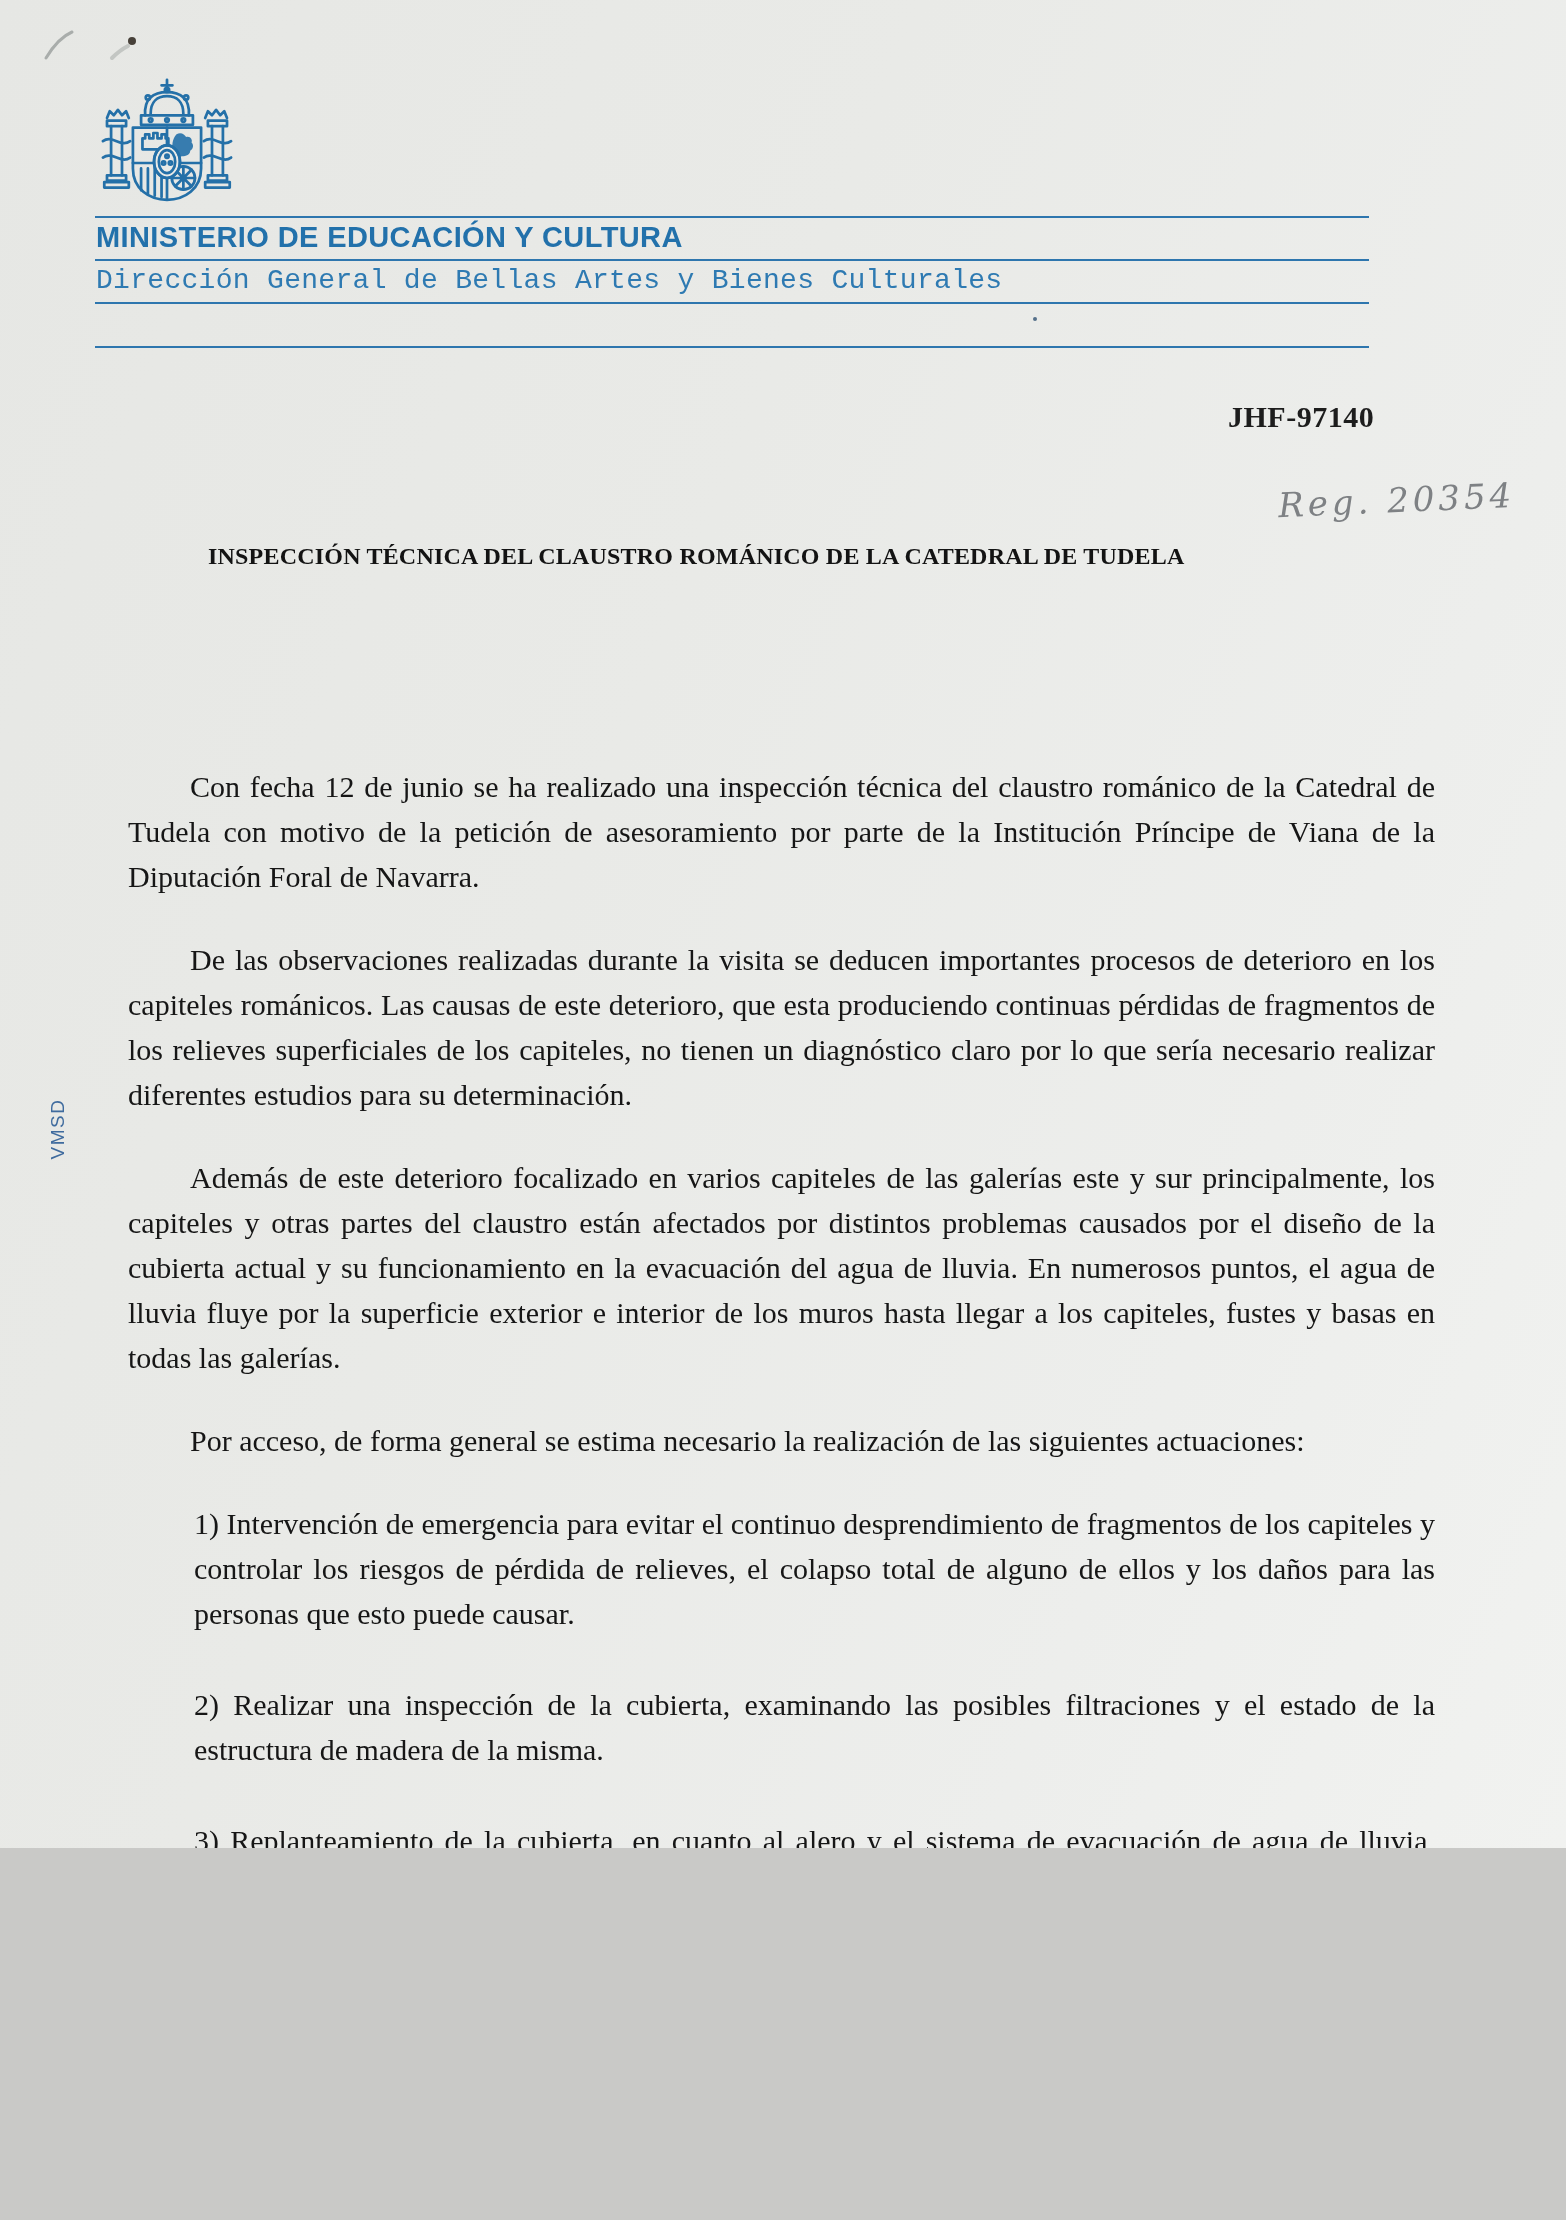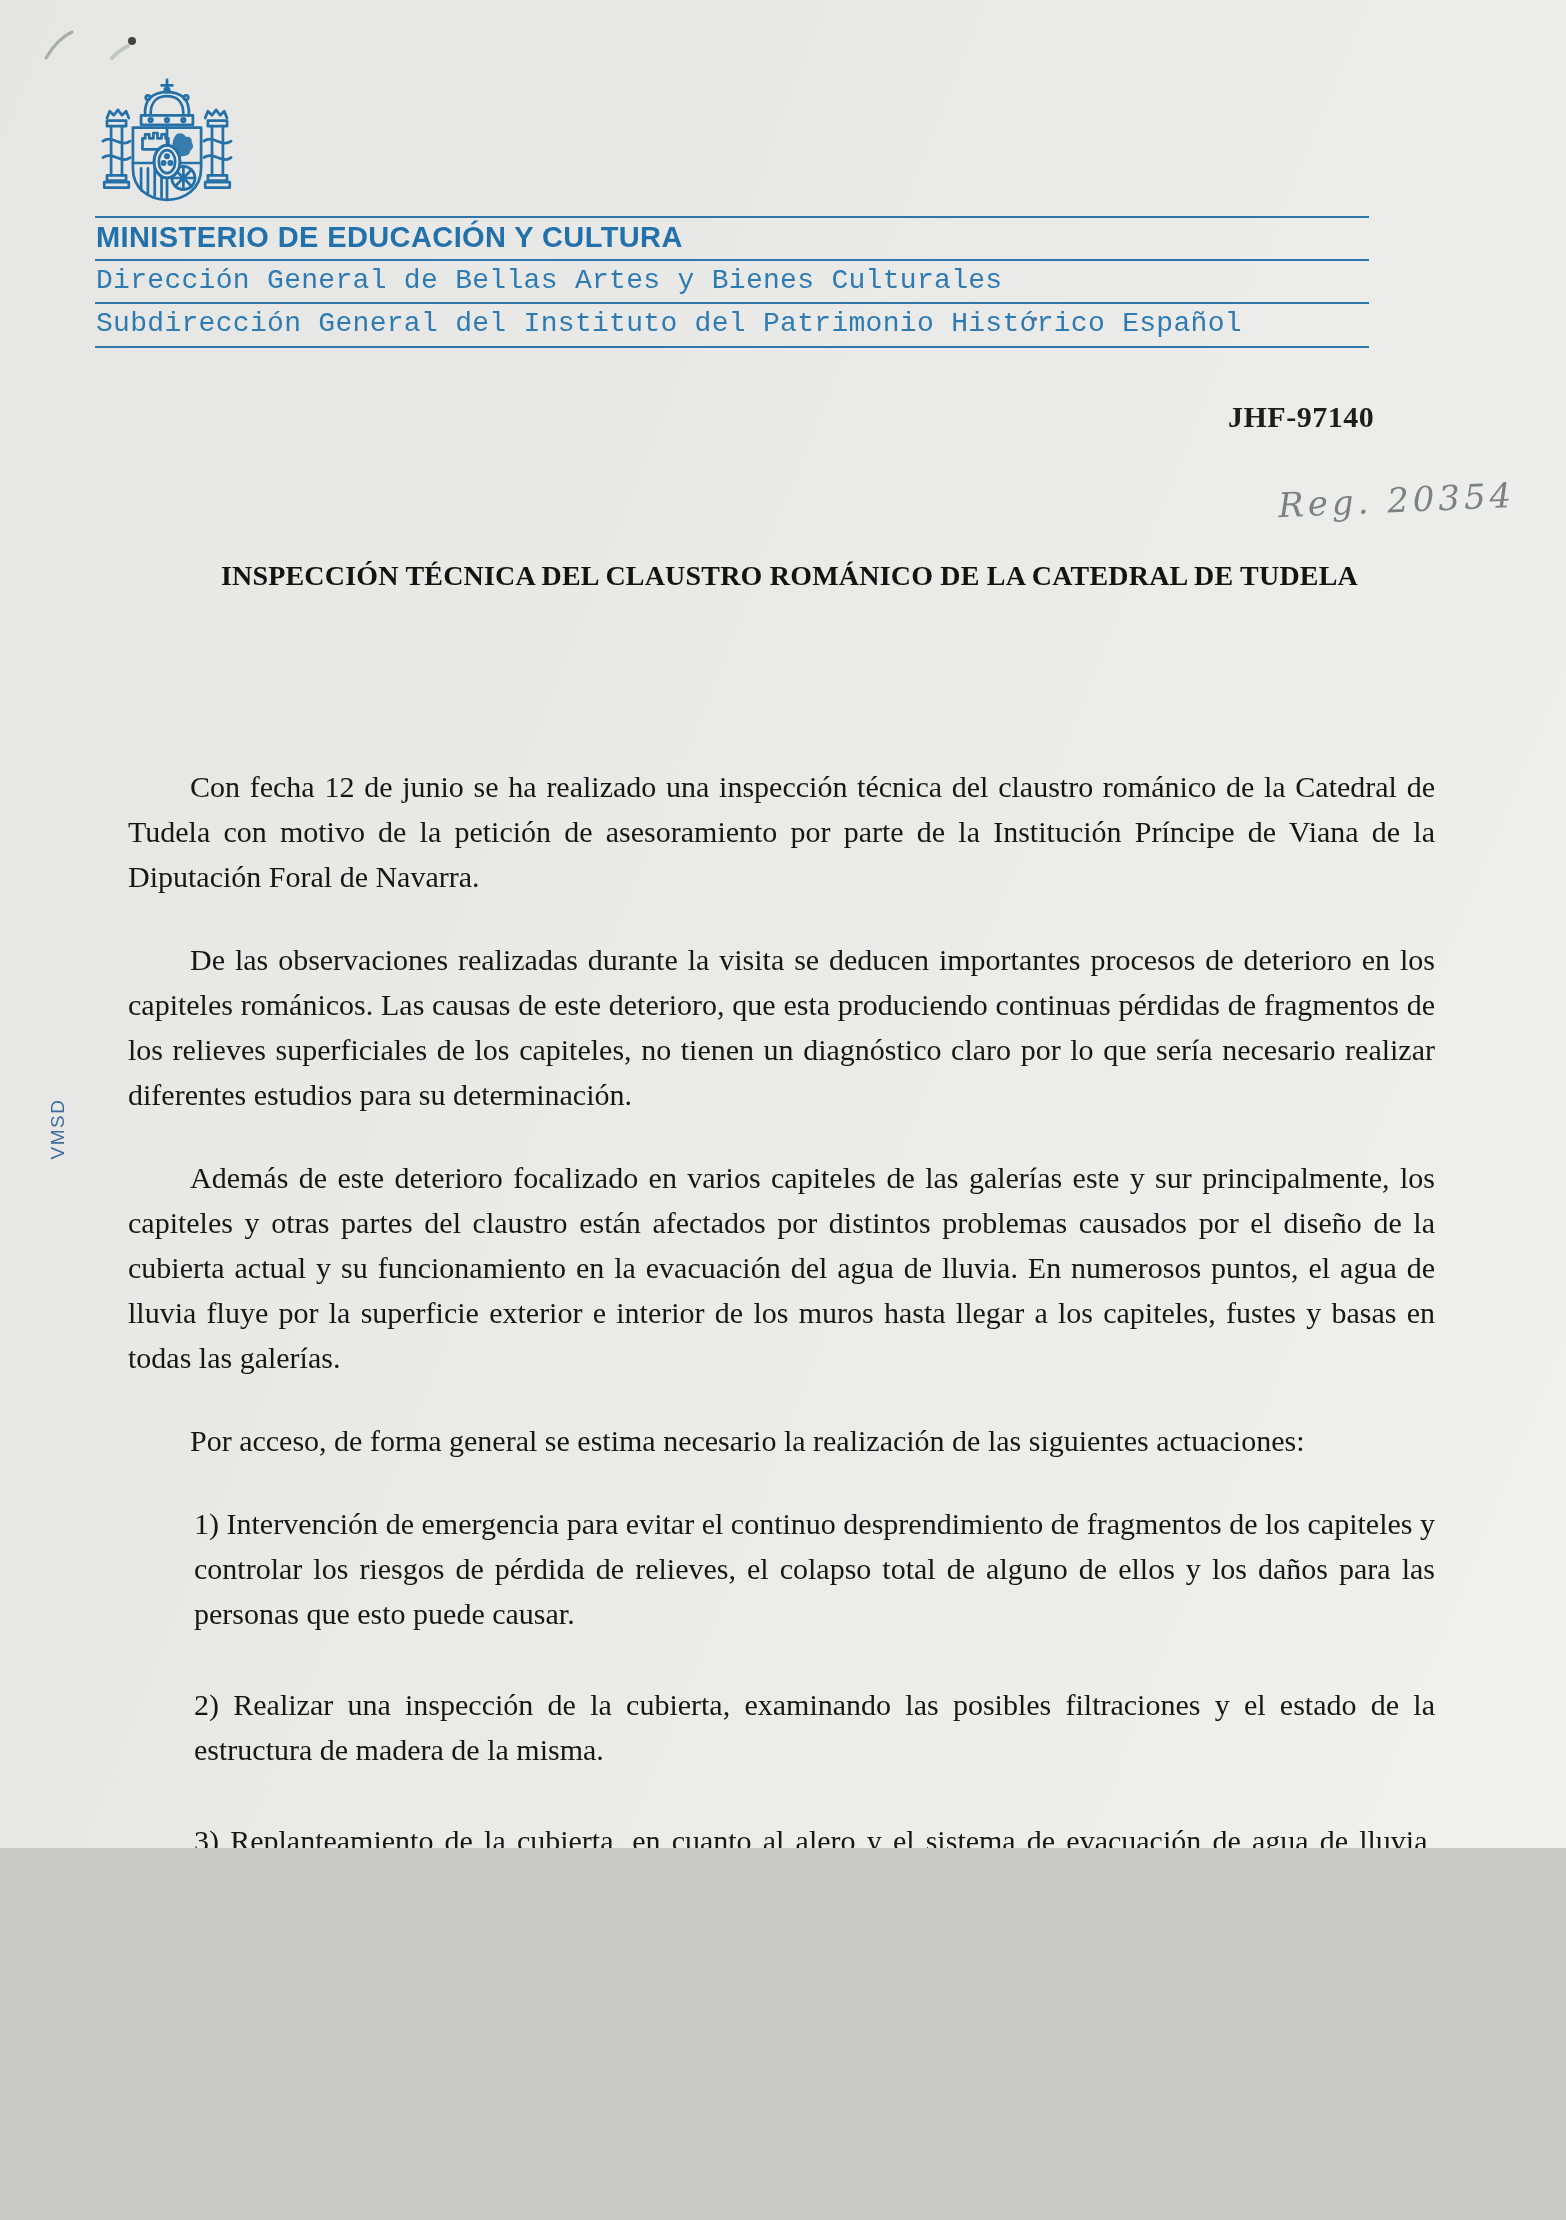"Subdirección General del Instituto del" div.sub-line { html: <div>Subdirección General del Instituto del Patrimonio Histórico Español</div> -> none }
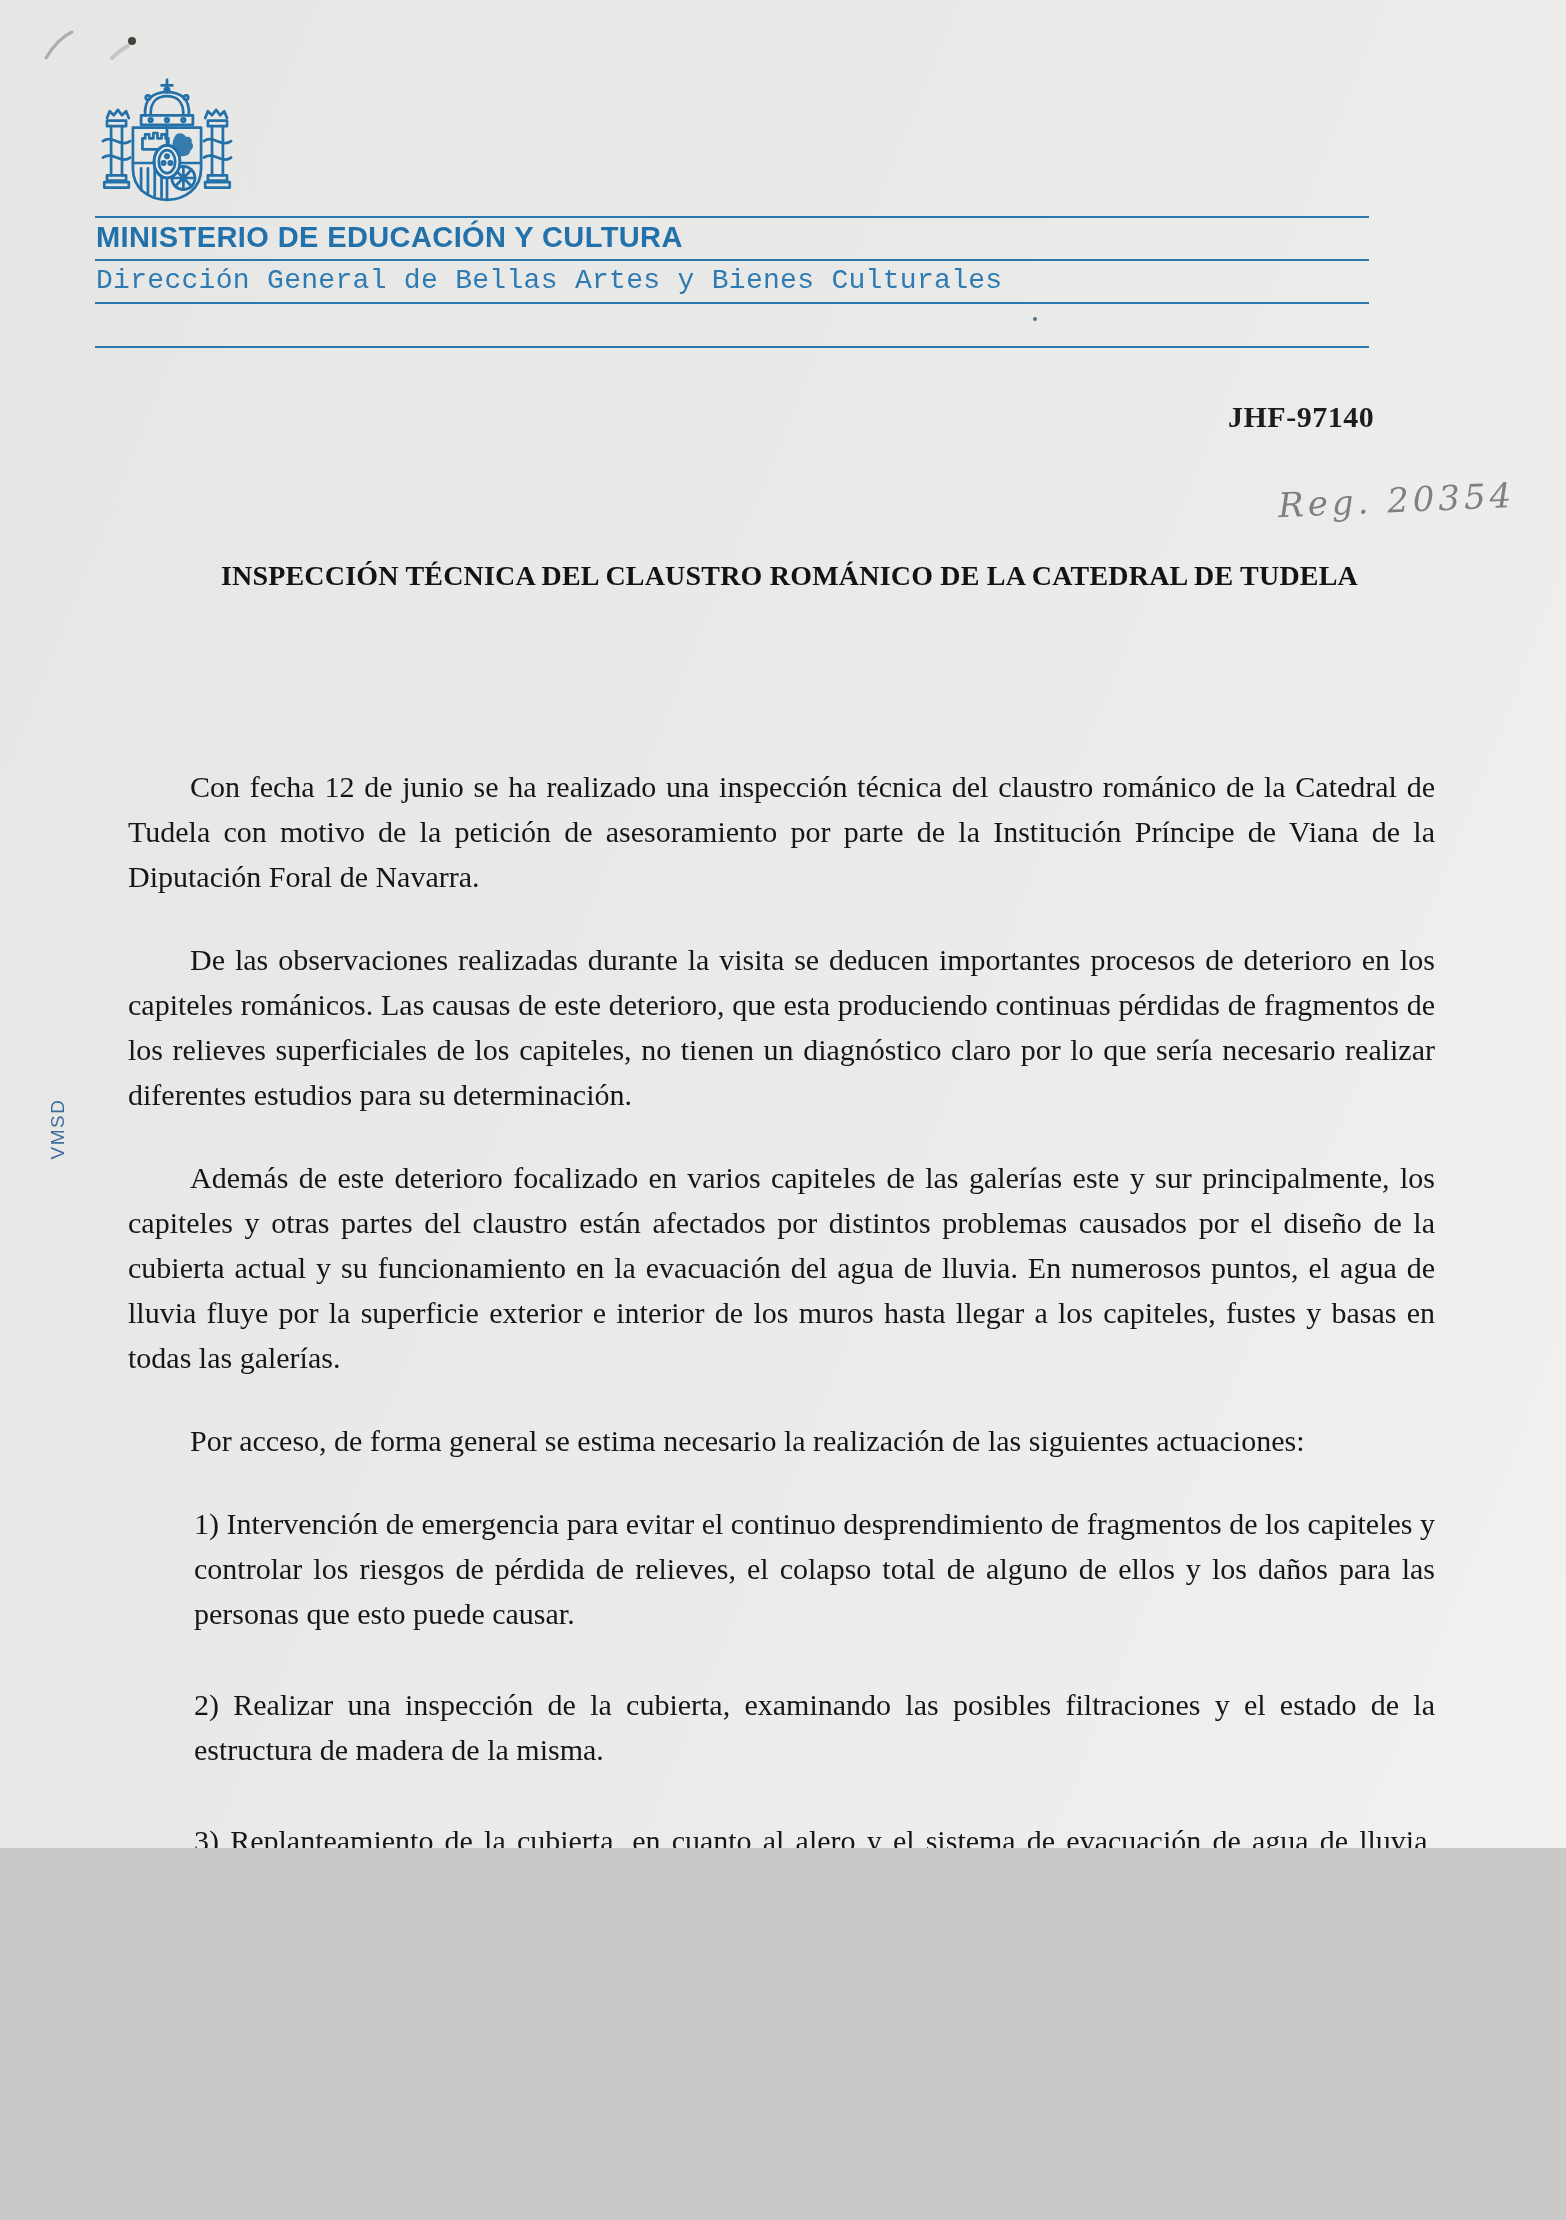"INSPECCIÓN TÉCNICA DEL CLAUSTRO ROMÁNICO" .doc-title { font-size: 28px -> 24px; text-align: right -> left; top: 552px -> 532px }
